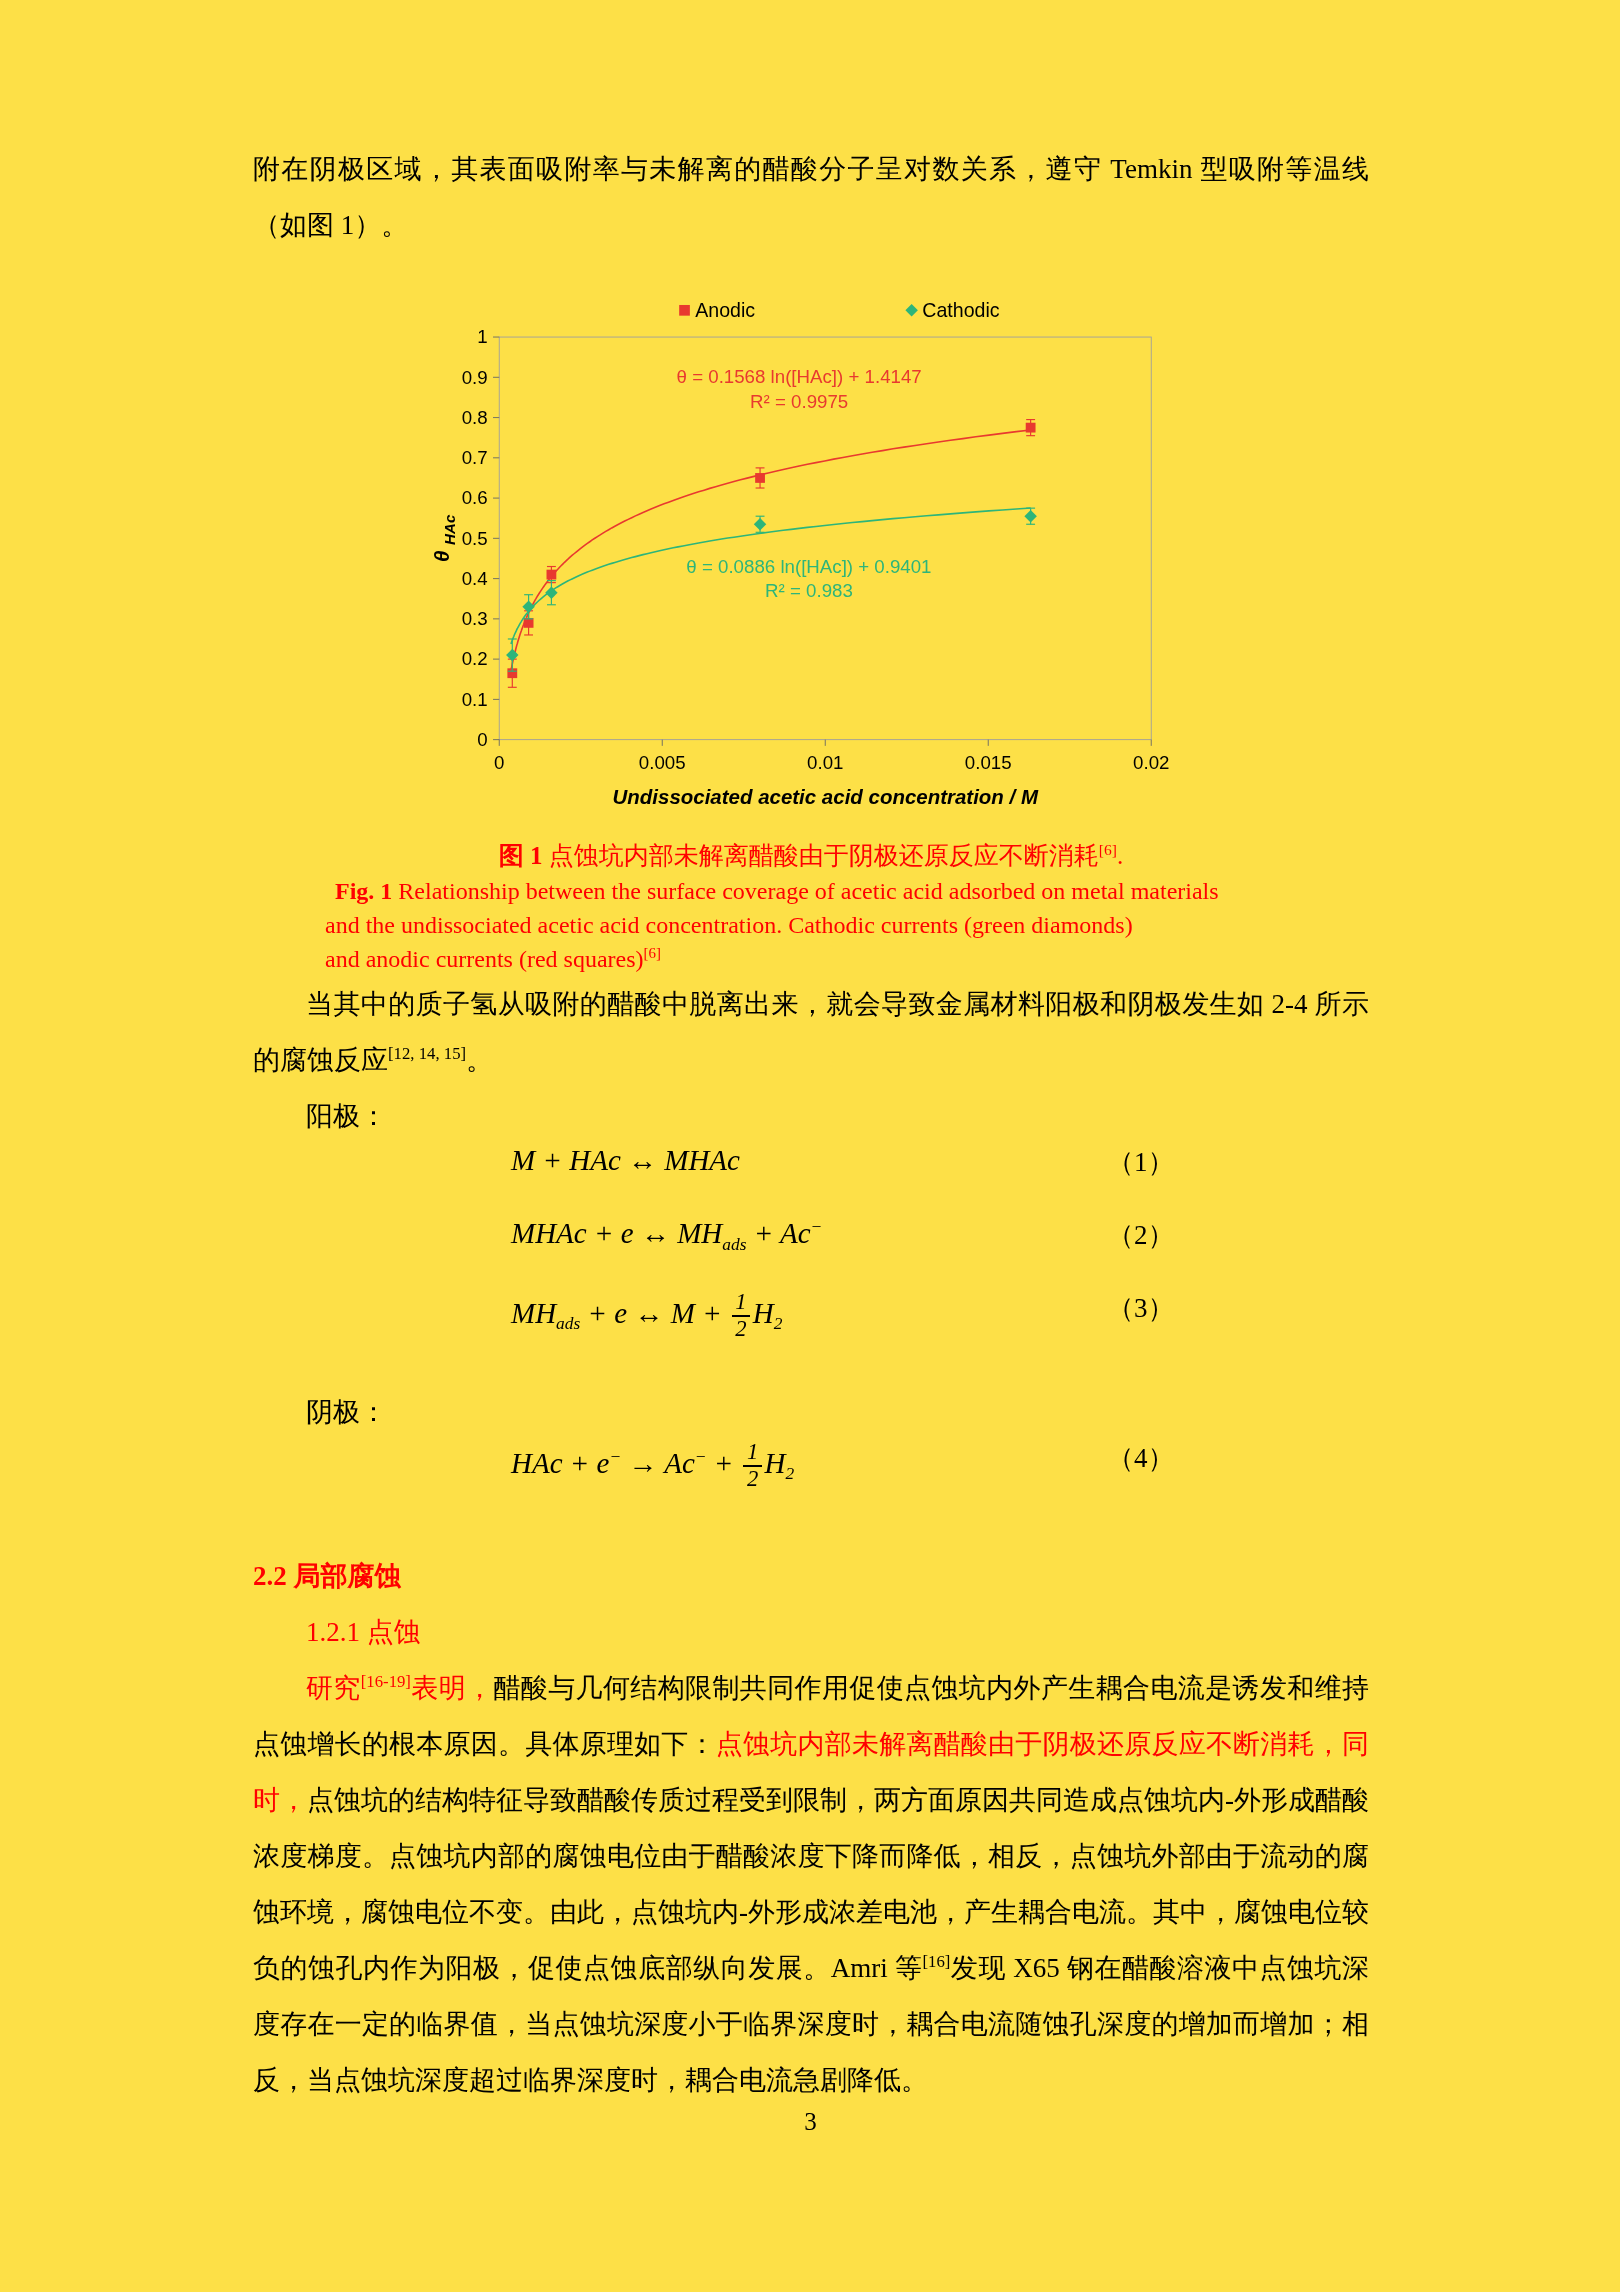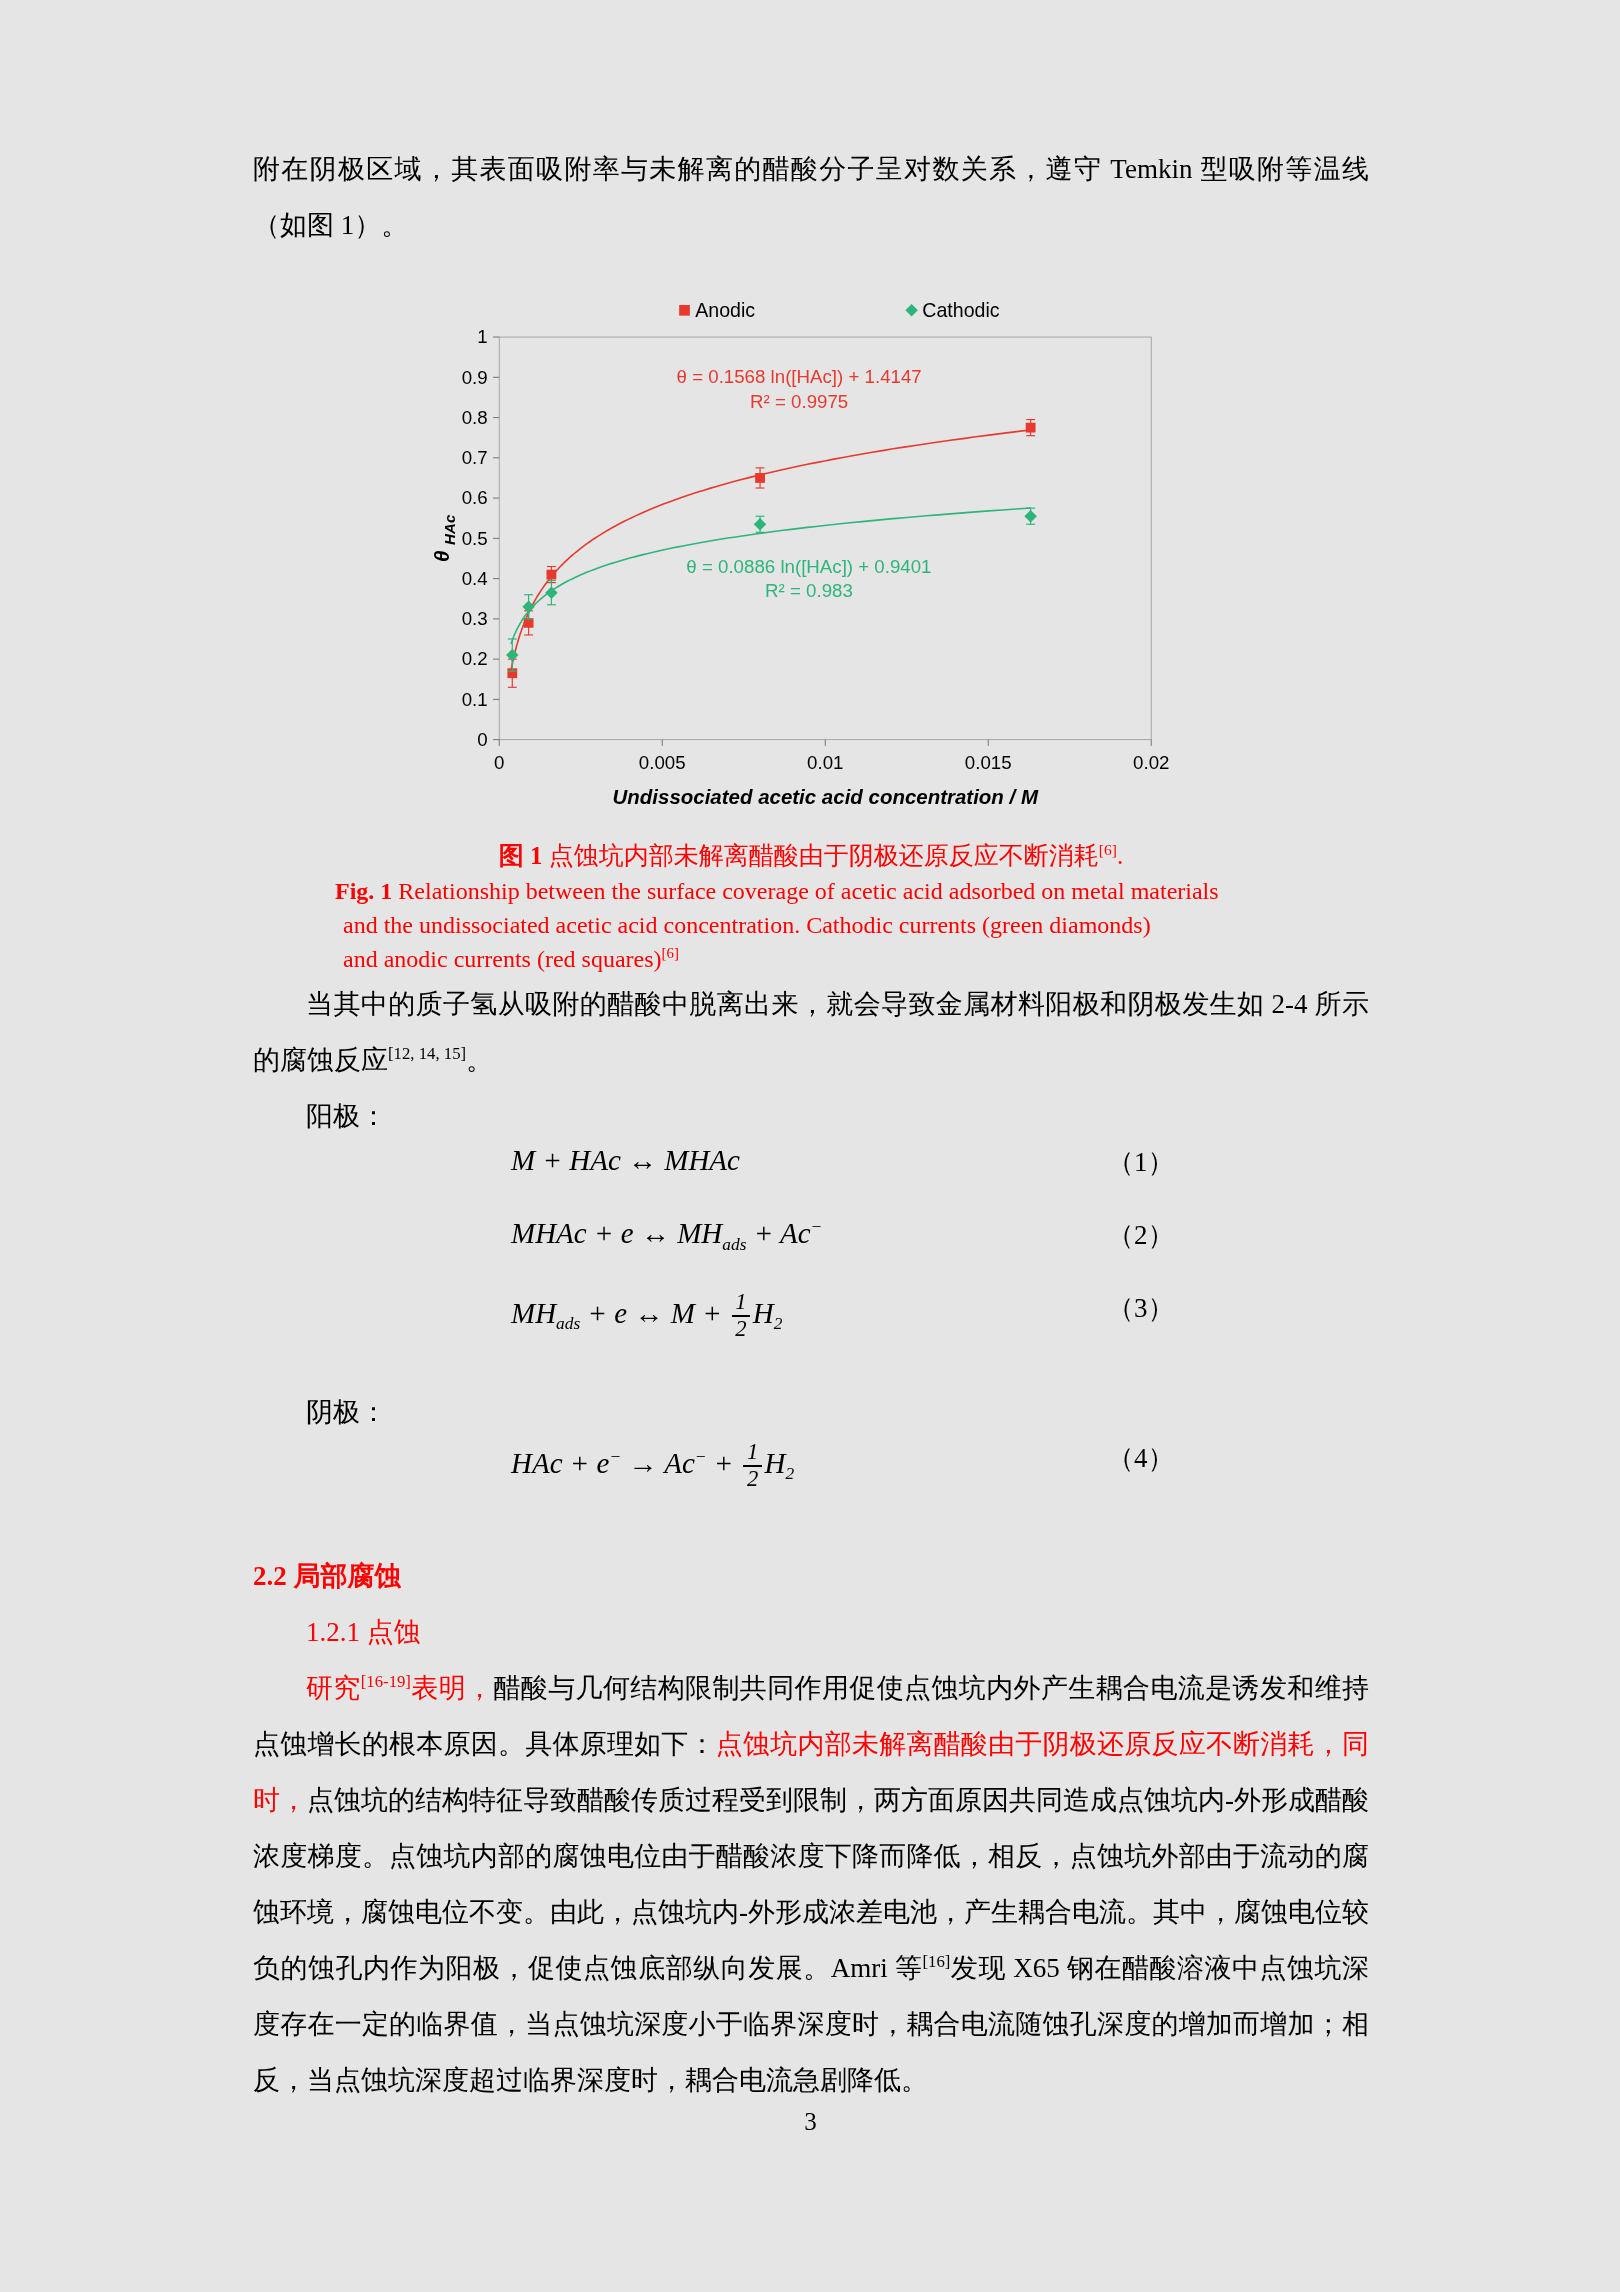"附在阴极区域，其表面吸附率与未解离的醋酸分子呈对数关系，遵守 Temkin" .page { background: #e5e5e5 -> #fde047 }
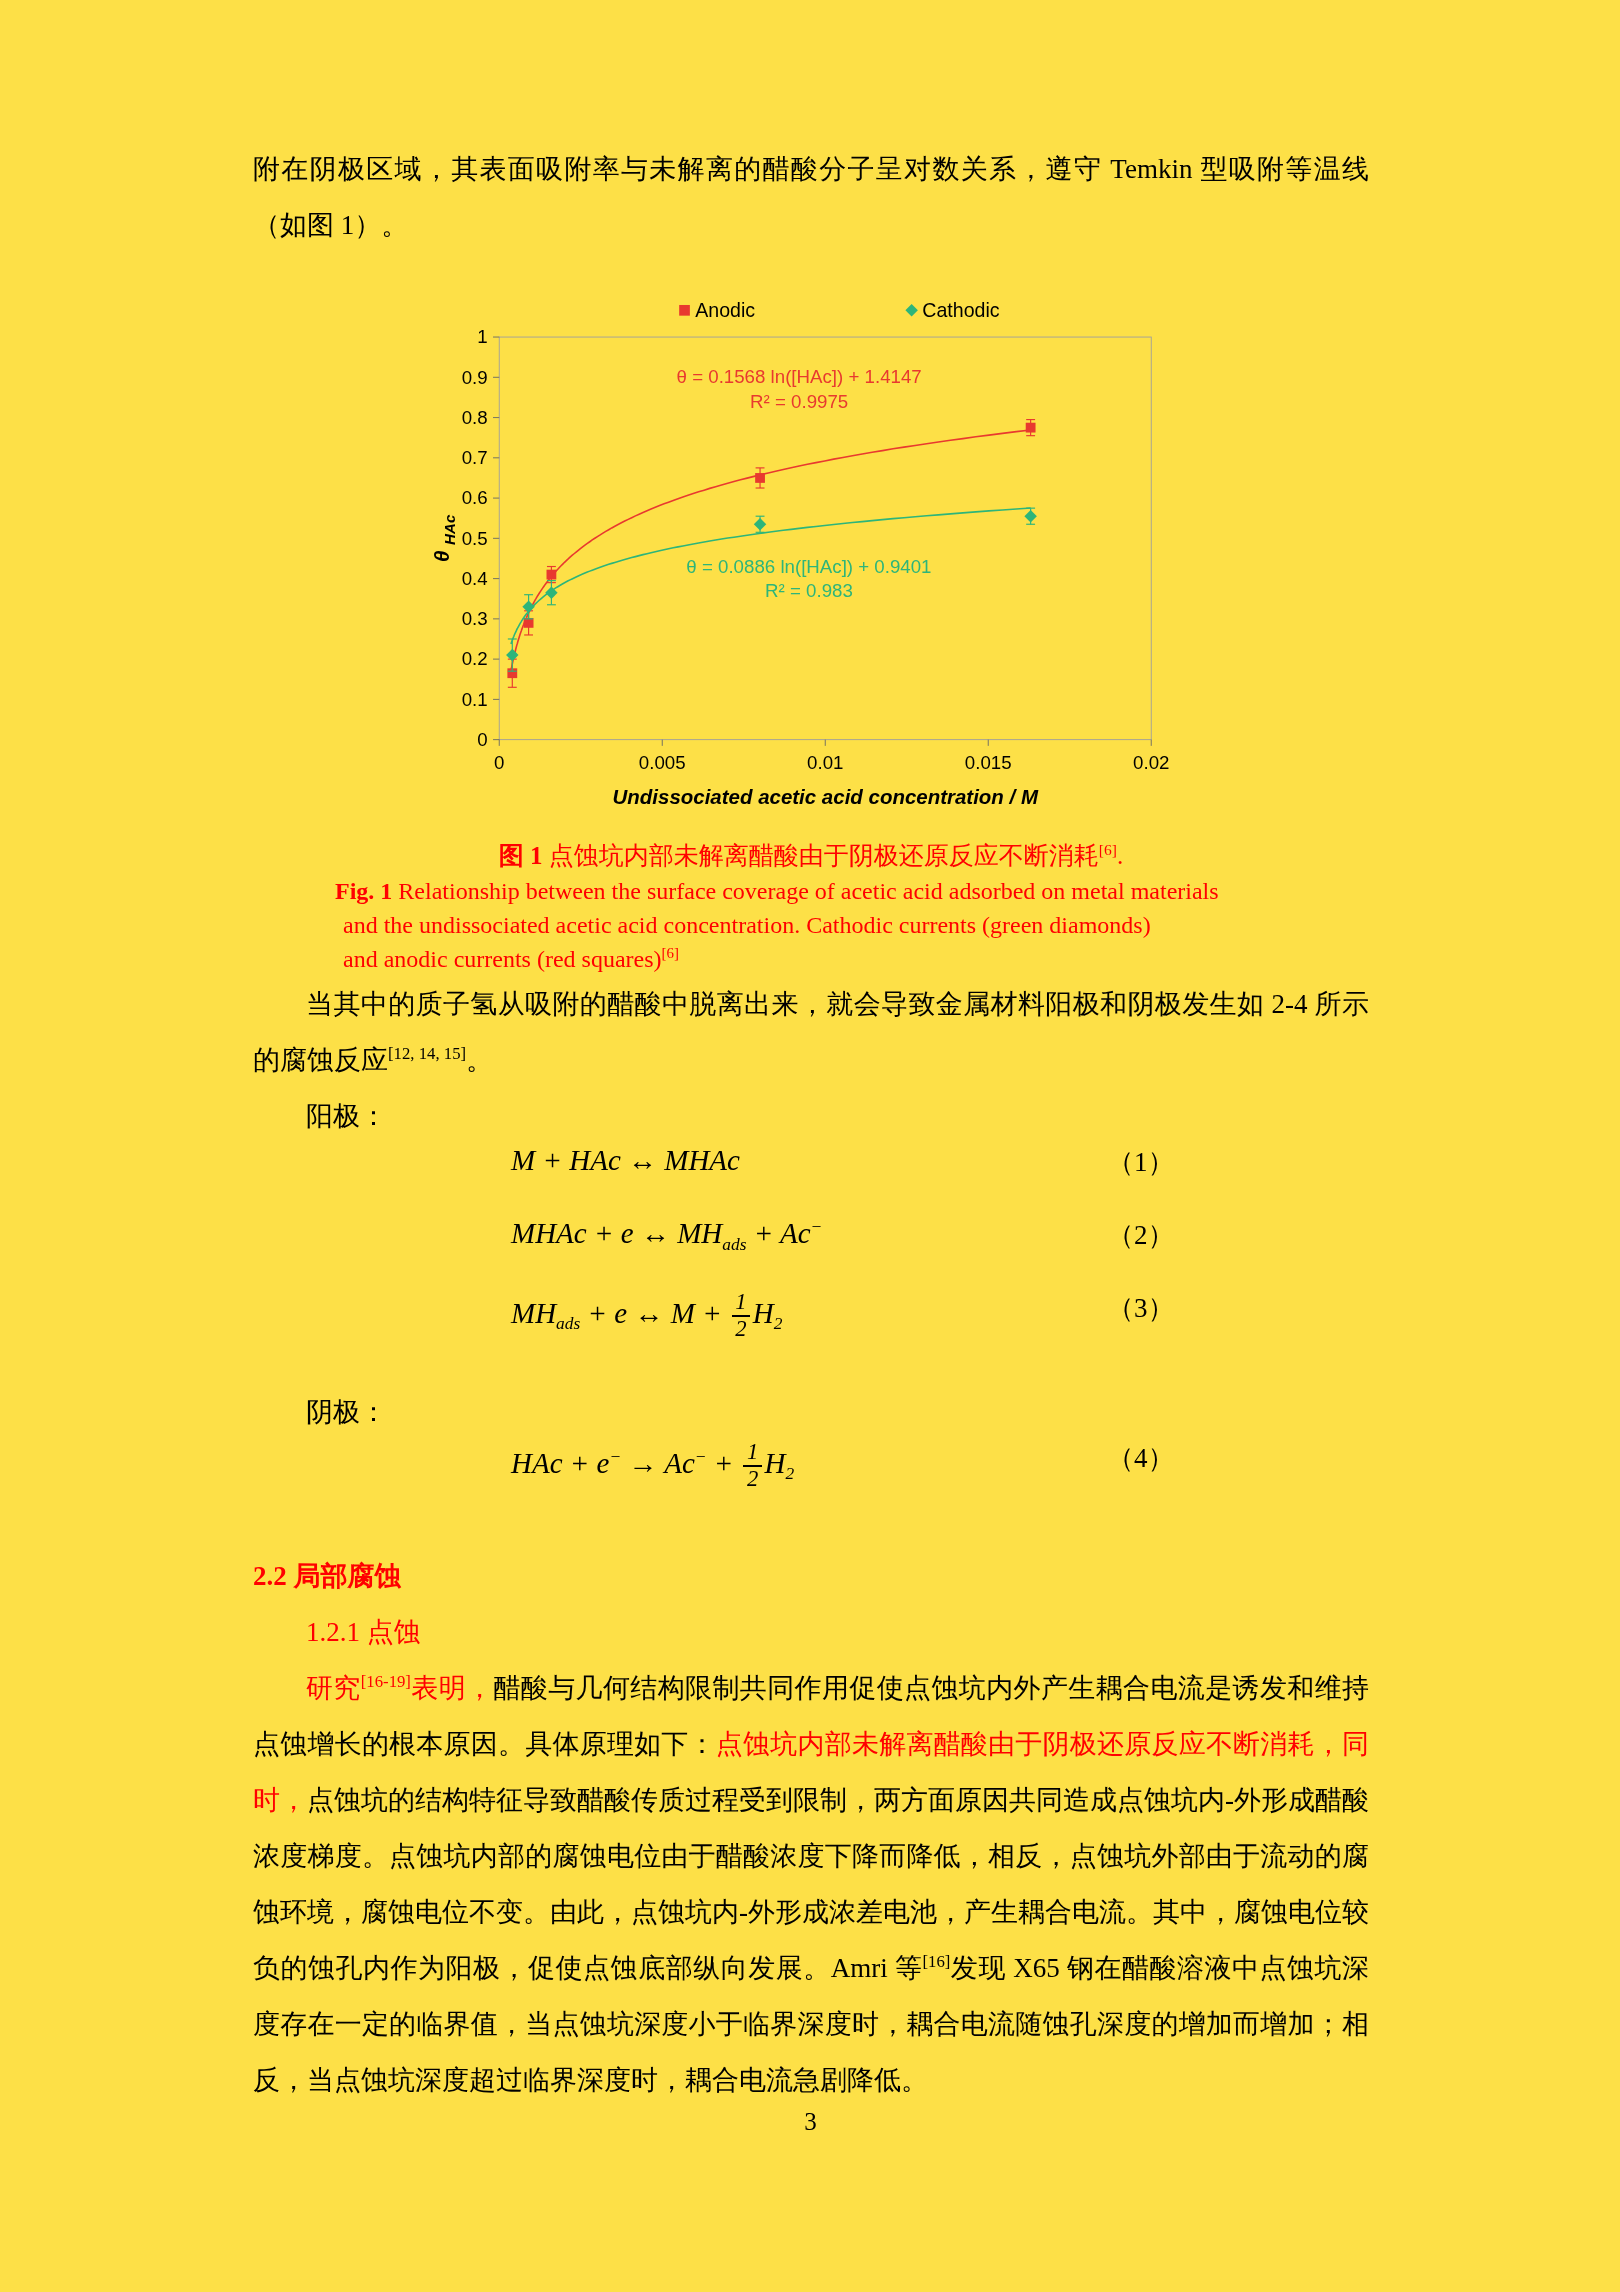"and the undissociated acetic acid" .cap-line2,.cap-line3 { margin-left: 90px -> 72px }
